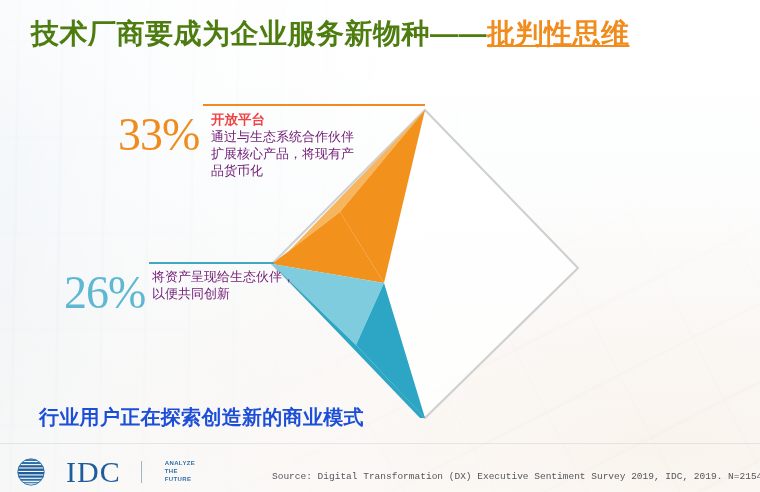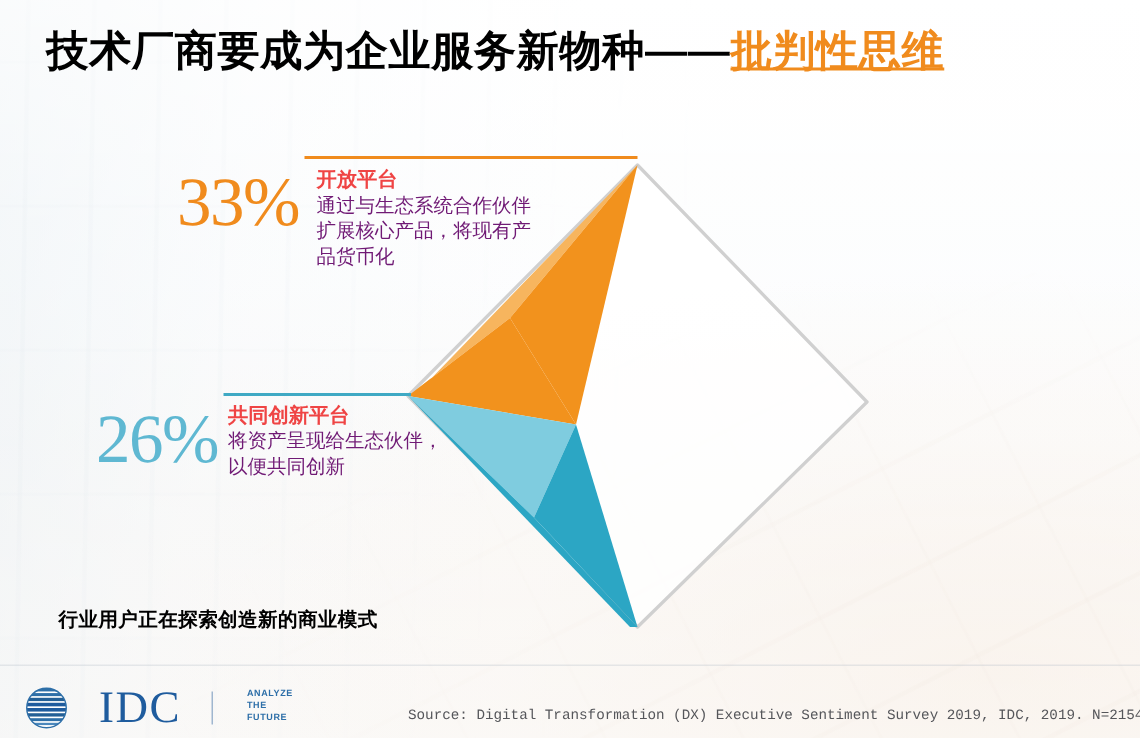"技术厂商要成为企业服务新物种——" .title .t-dark { color: #000000 -> #4d7c0f }
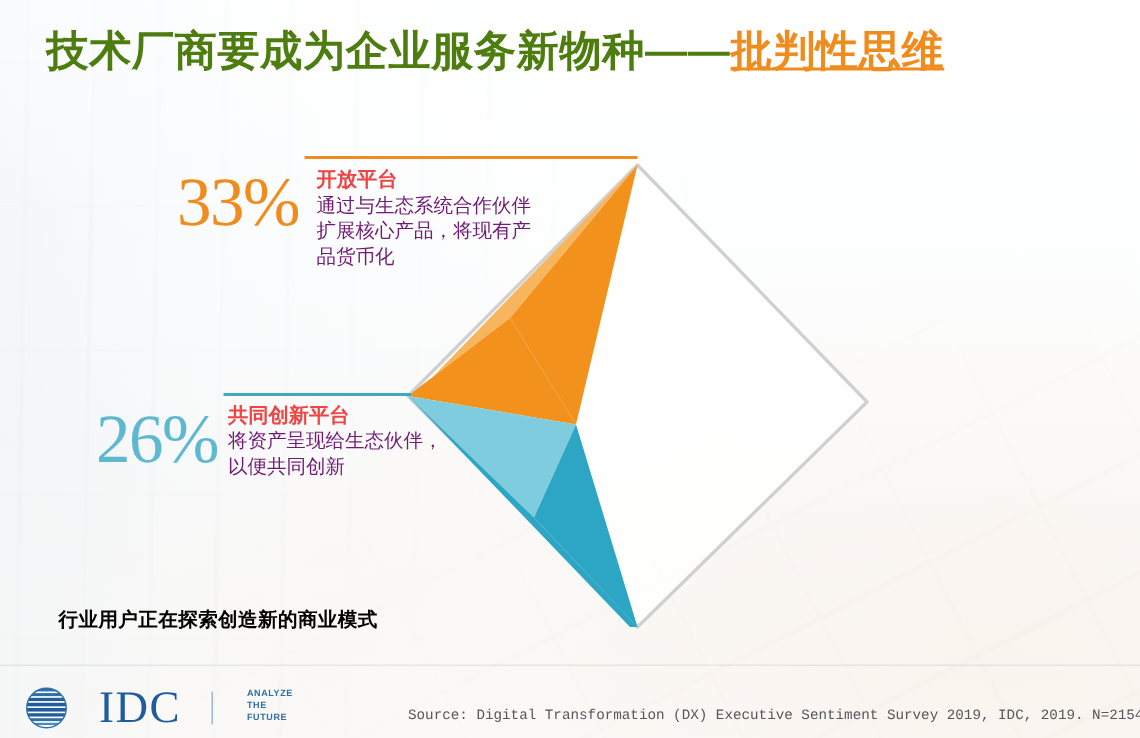"共同创新平台" div.hdr { html: <div>共同创新平台</div> -> none }
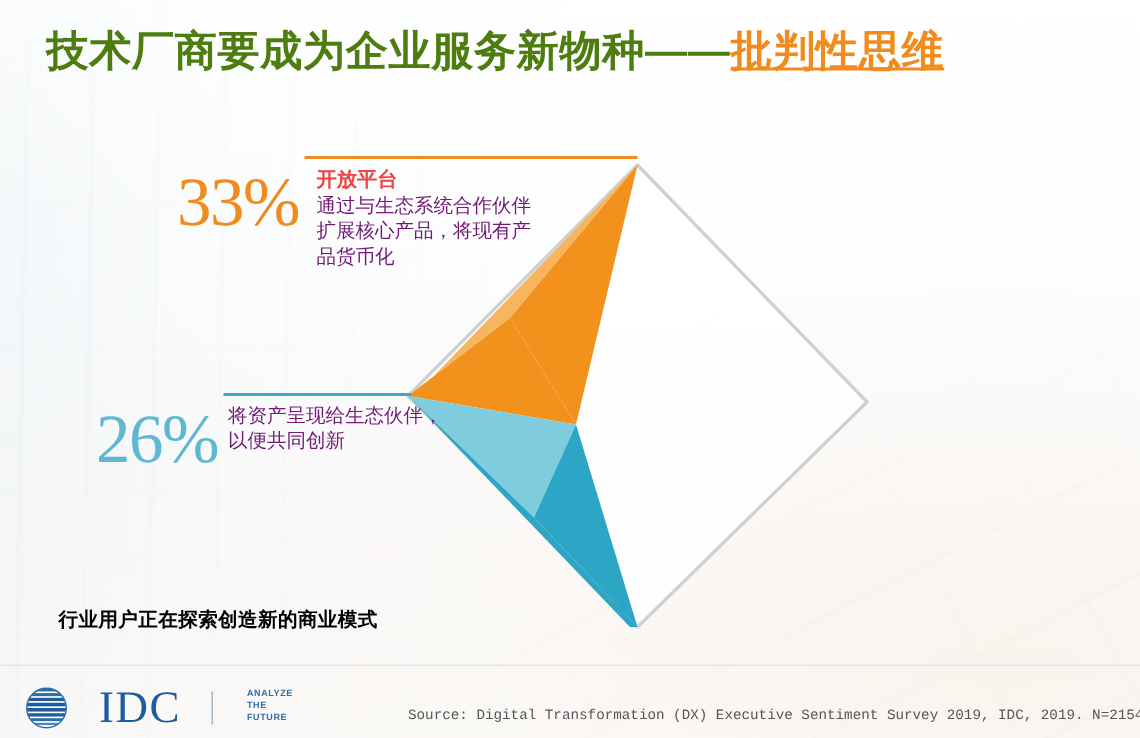"行业用户正在探索创造新的商业模式" .caption { color: #000000 -> #1d4ed8; font-size: 13px -> 20px }
